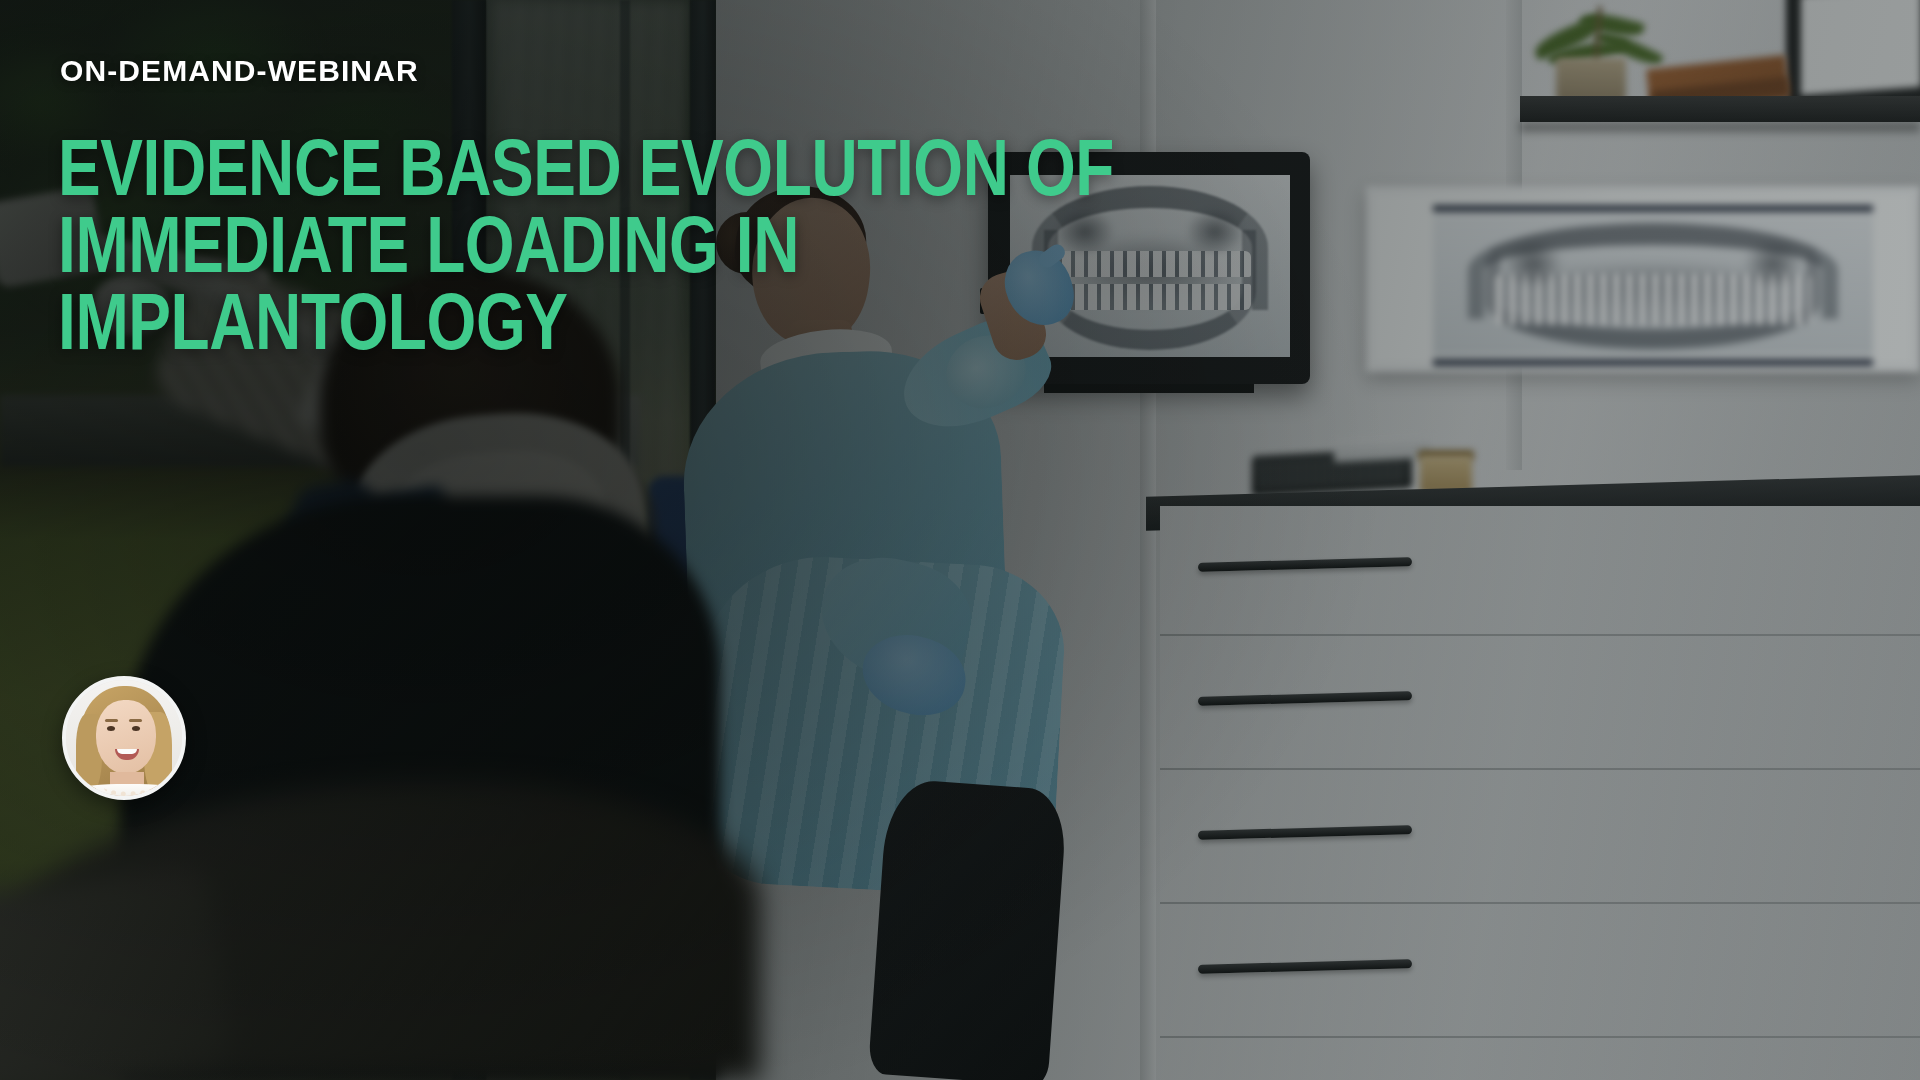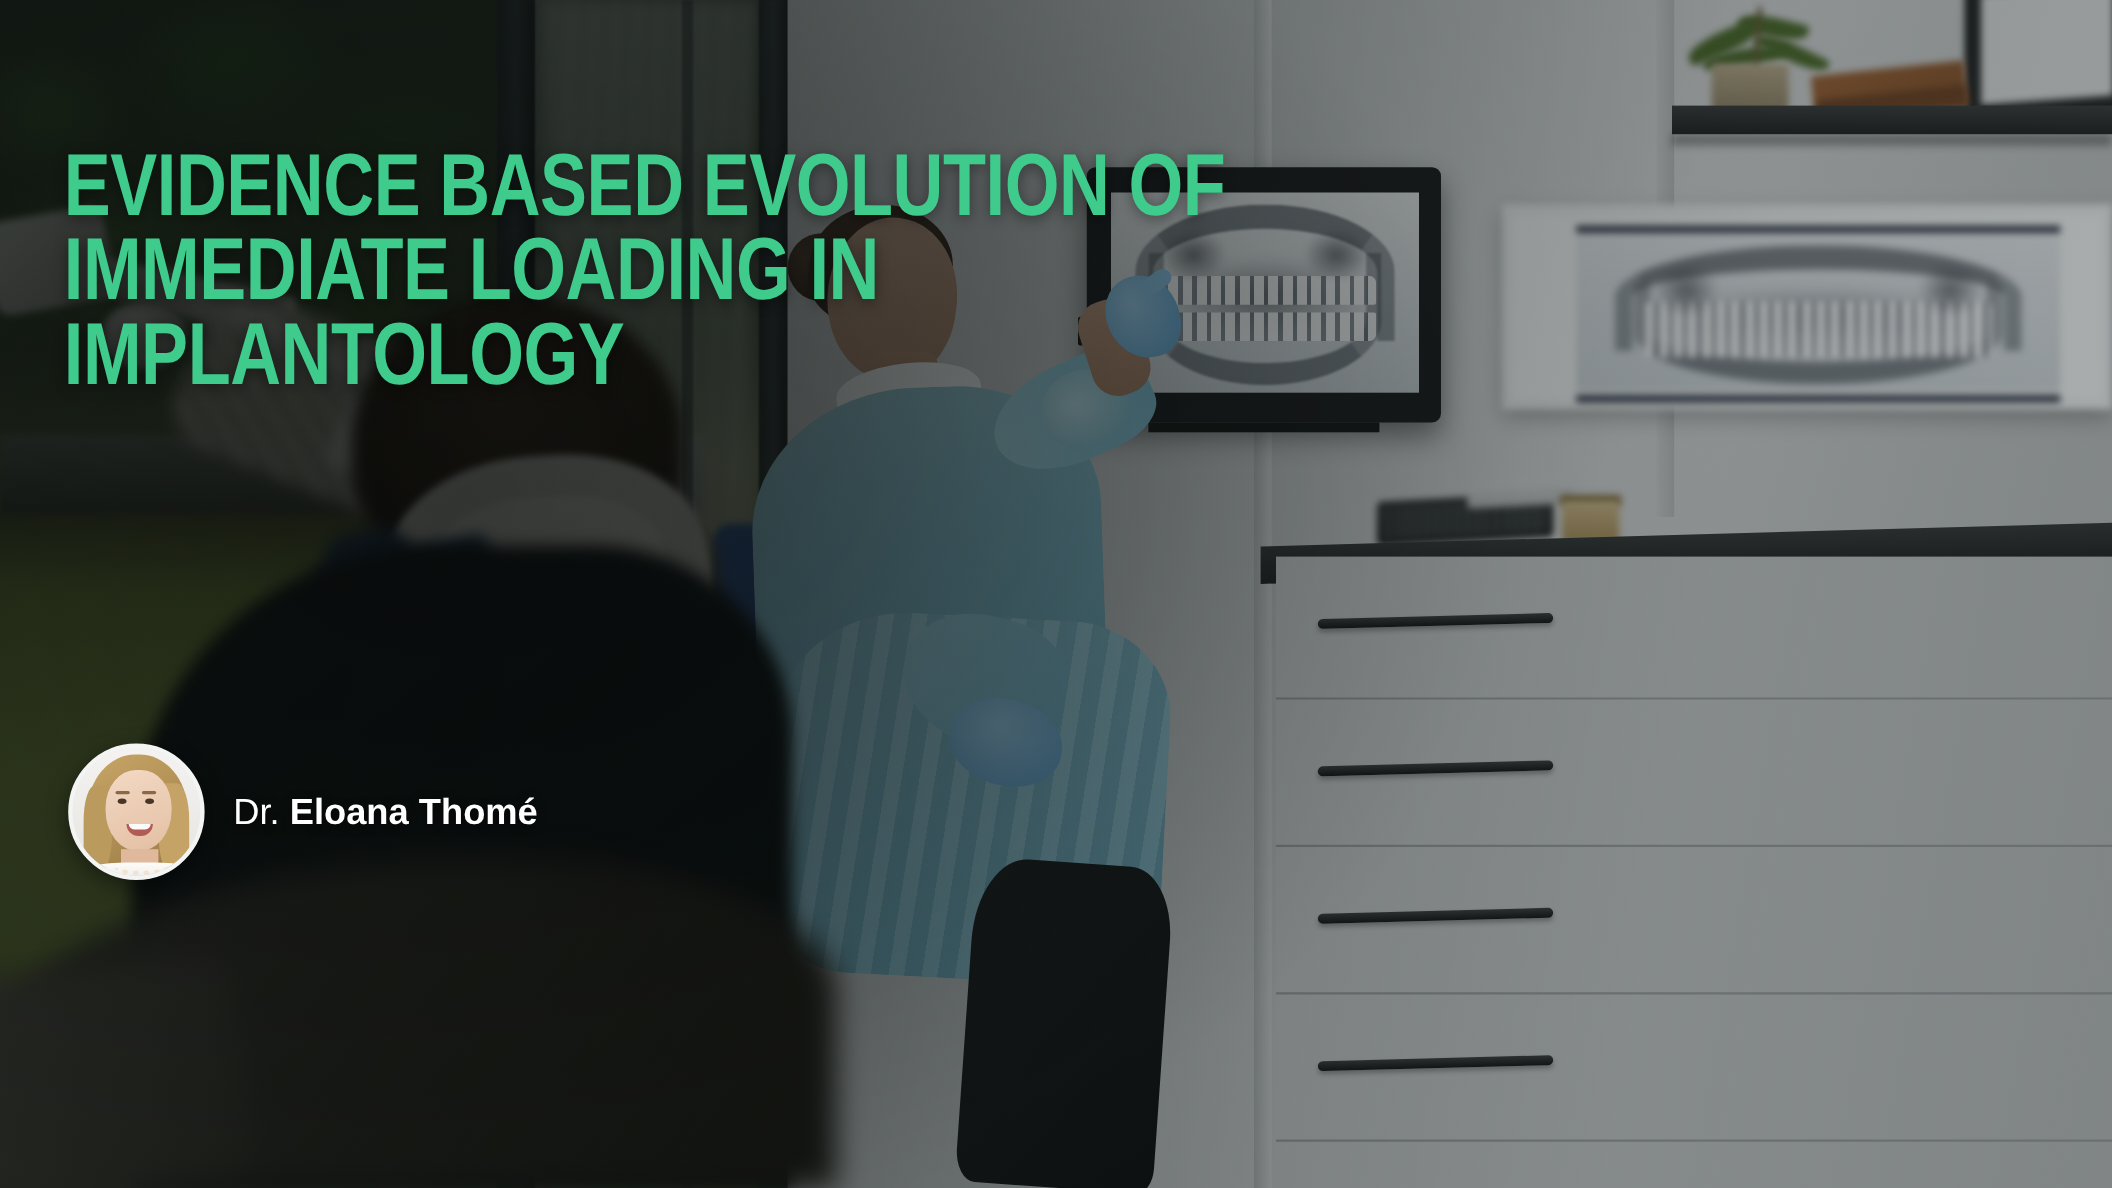"ON-DEMAND-WEBINAR" div.eyebrow { html: none -> <div>ON-DEMAND-WEBINAR</div> }
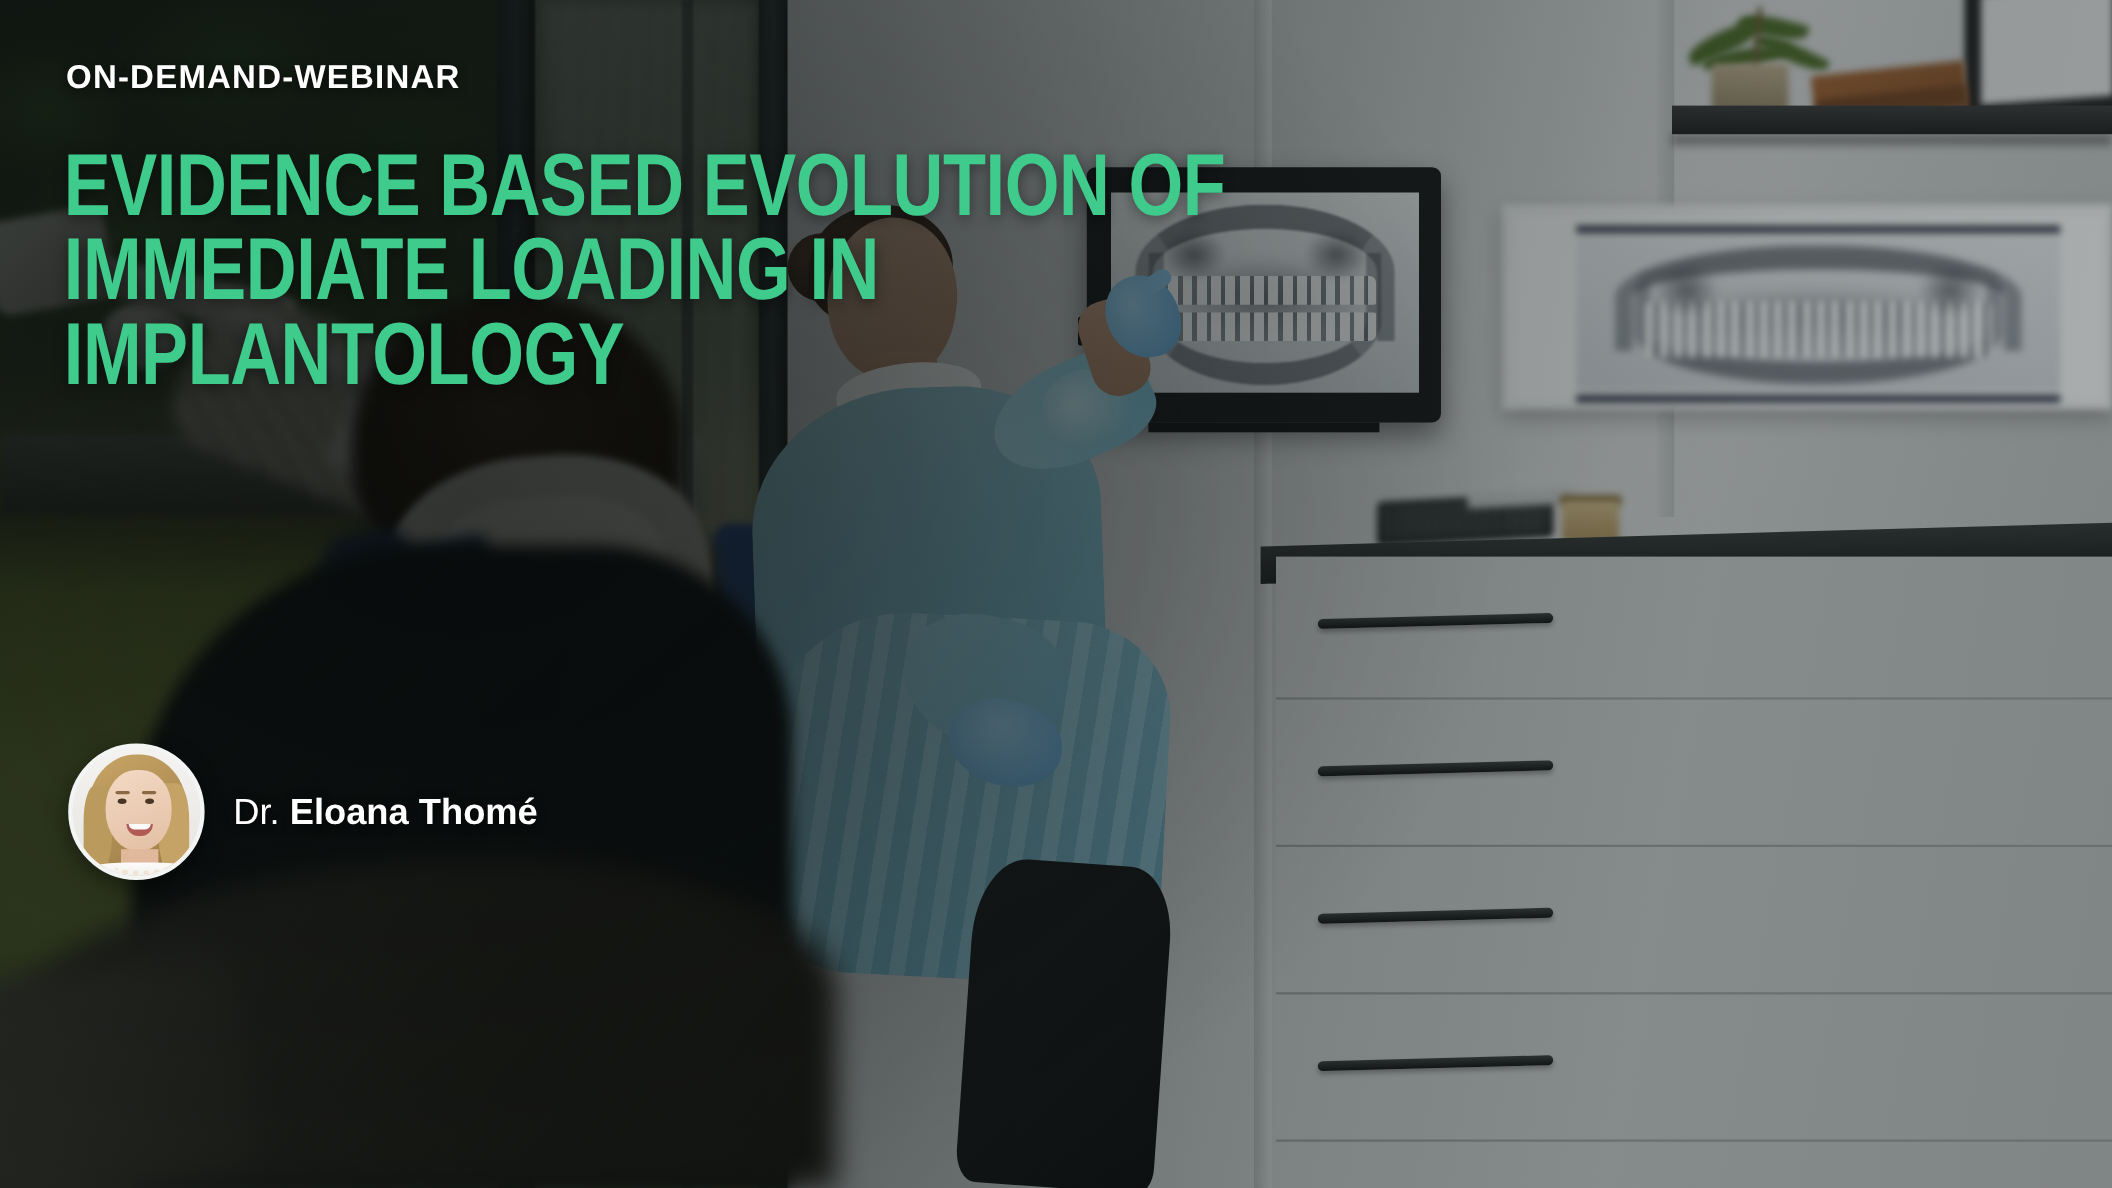"Dr. Eloana Thomé" div.speaker-name { html: <div> <span>Dr.</span> <span>Eloana Thomé</span> </div> -> none }
